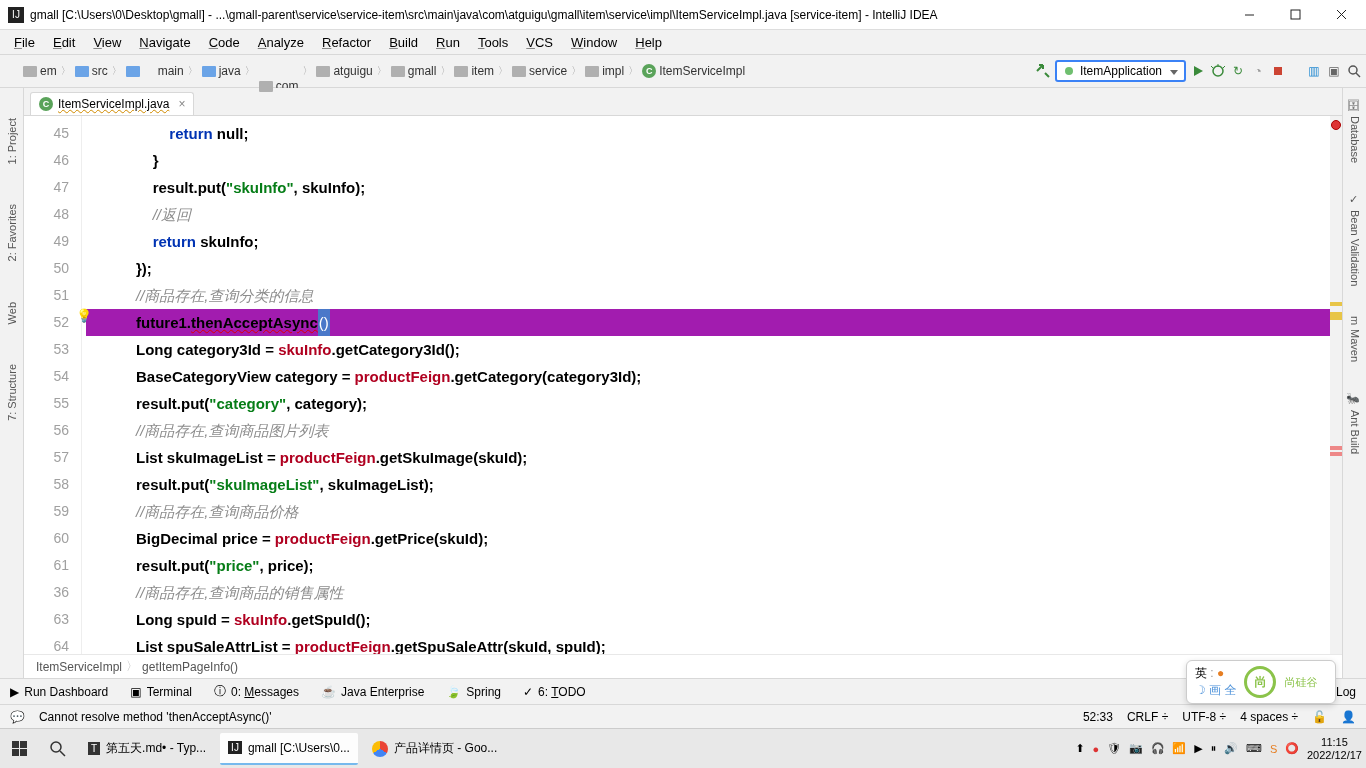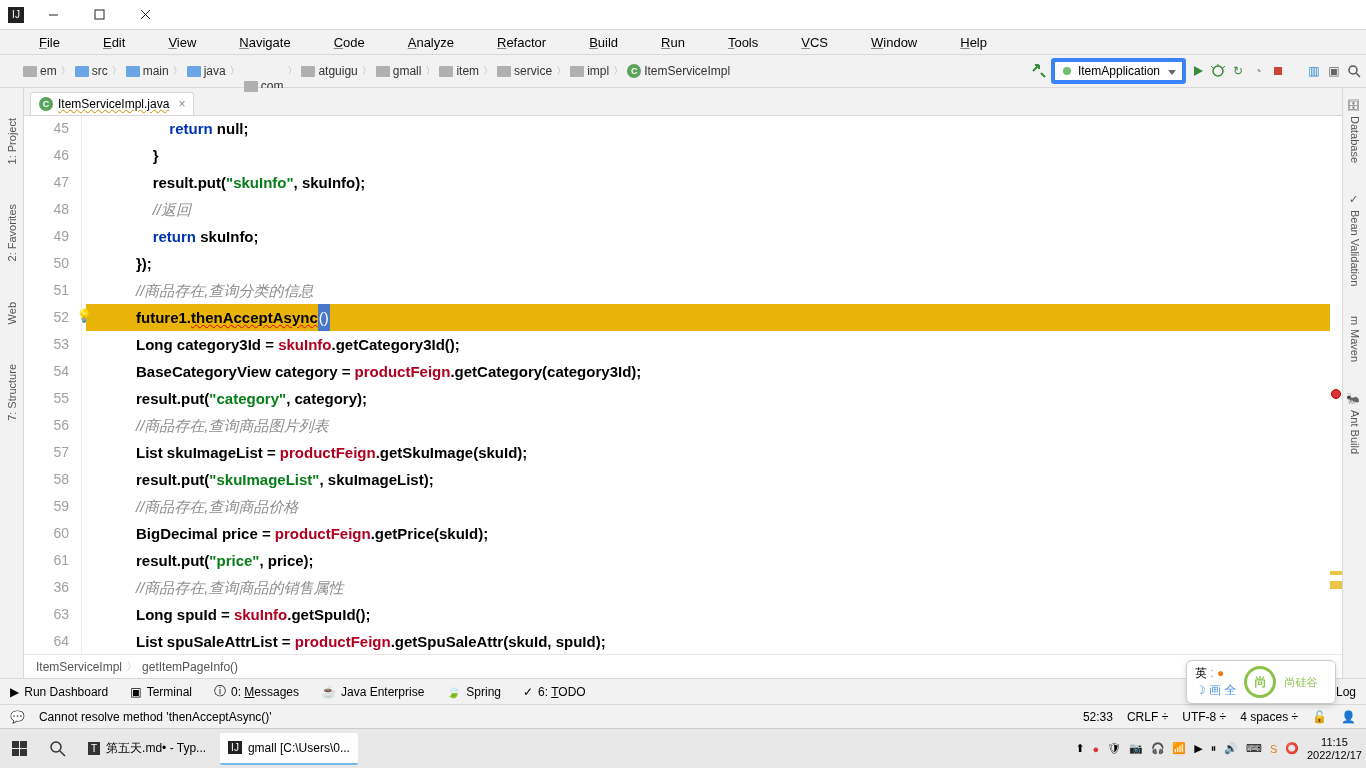"gmall [C:\Users\0\Desktop\gmall] -" div.title-text { html: none -> <div>gmall [C:\Users\0\Desktop\gmall] - ...\gmall-parent\service\service-item\src\main\java\com\atguigu\gmall\item\service\impl\ItemServiceImpl.java [service-item] - IntelliJ IDEA</div> }
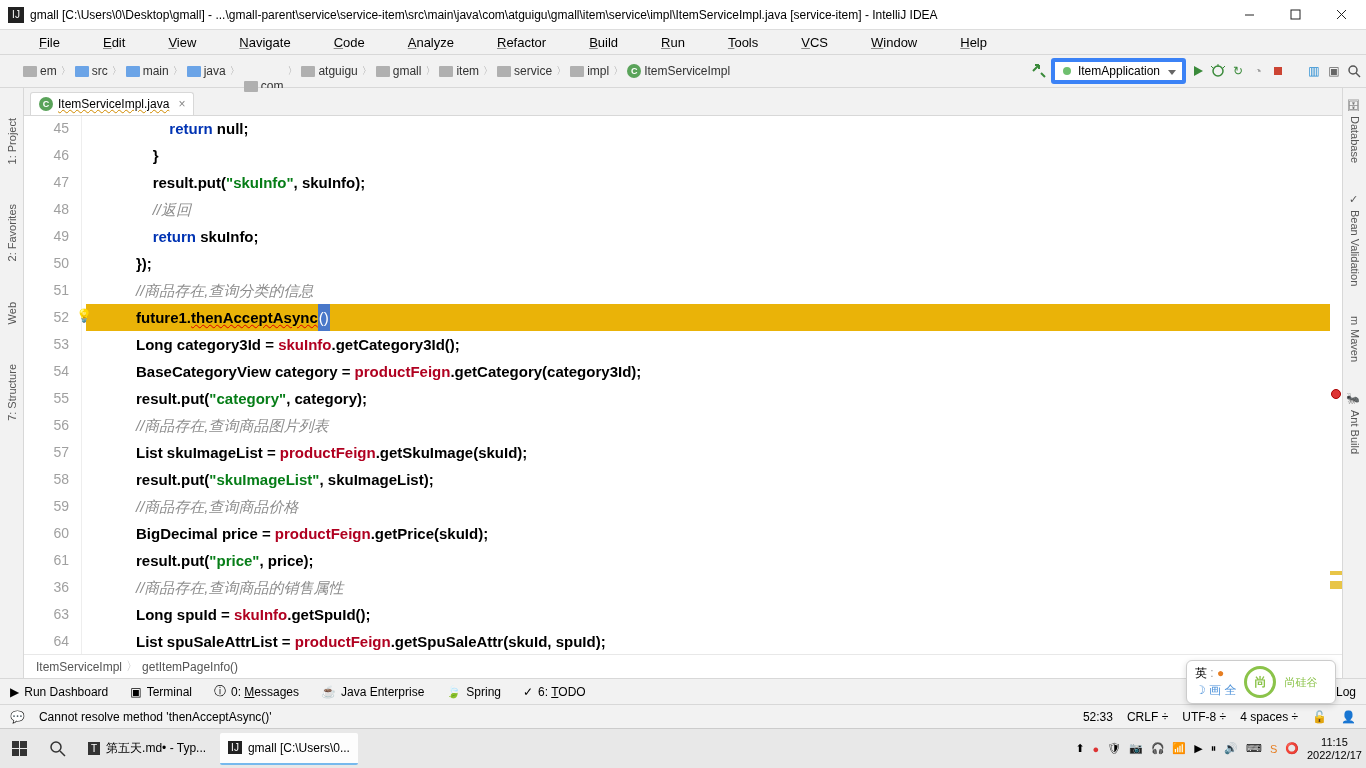"File" .menubar .mitem { margin-left: 25px -> none }
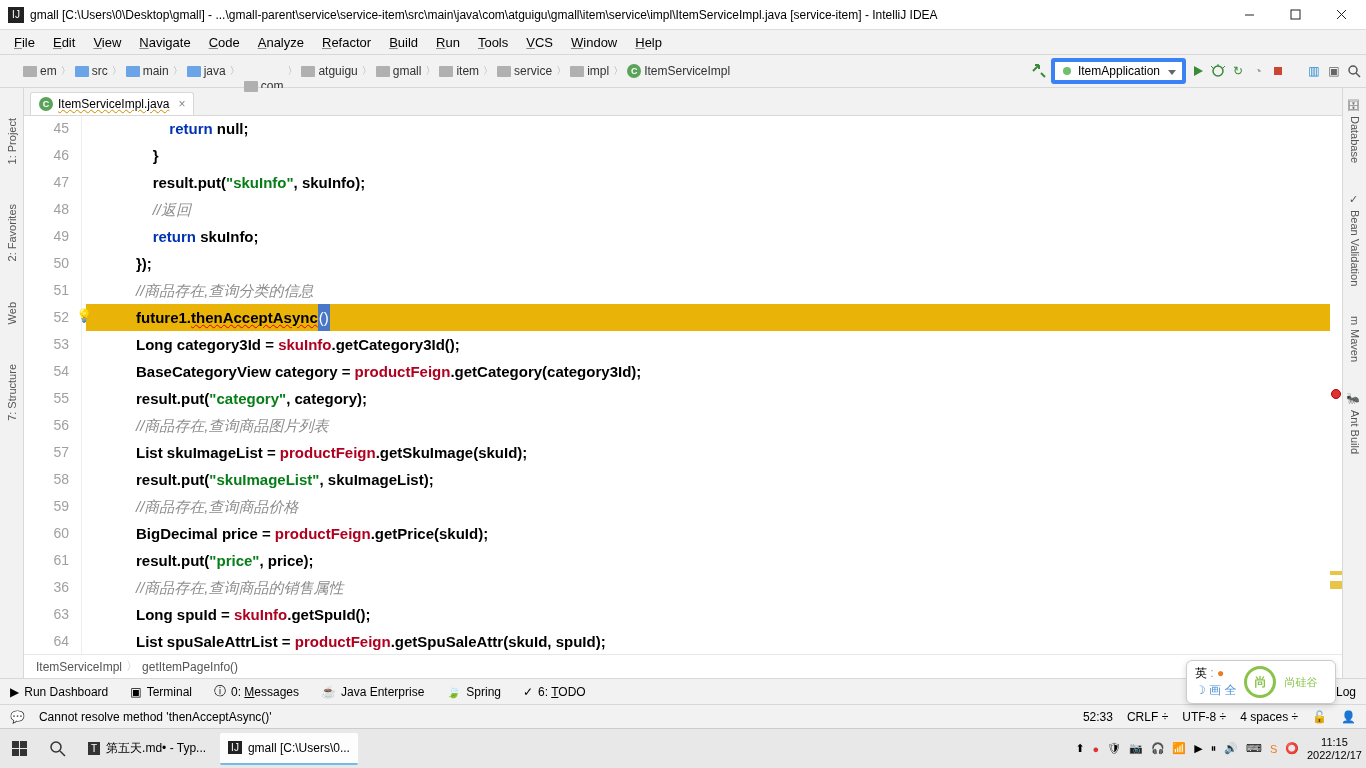"main" span { gap: 3px -> 18px }
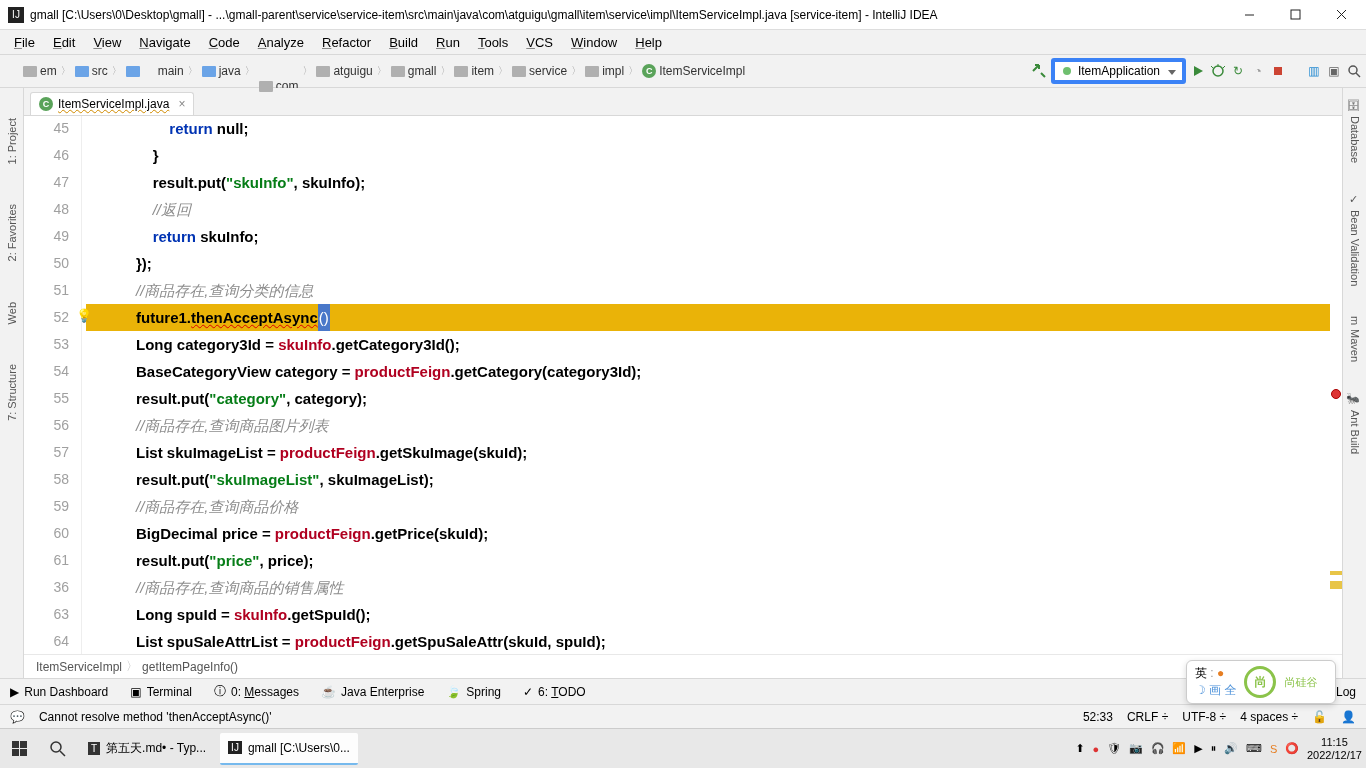"ItemApplication" .run-select { border: 4px solid #3b82f6 -> 2px solid #3b82f6 }
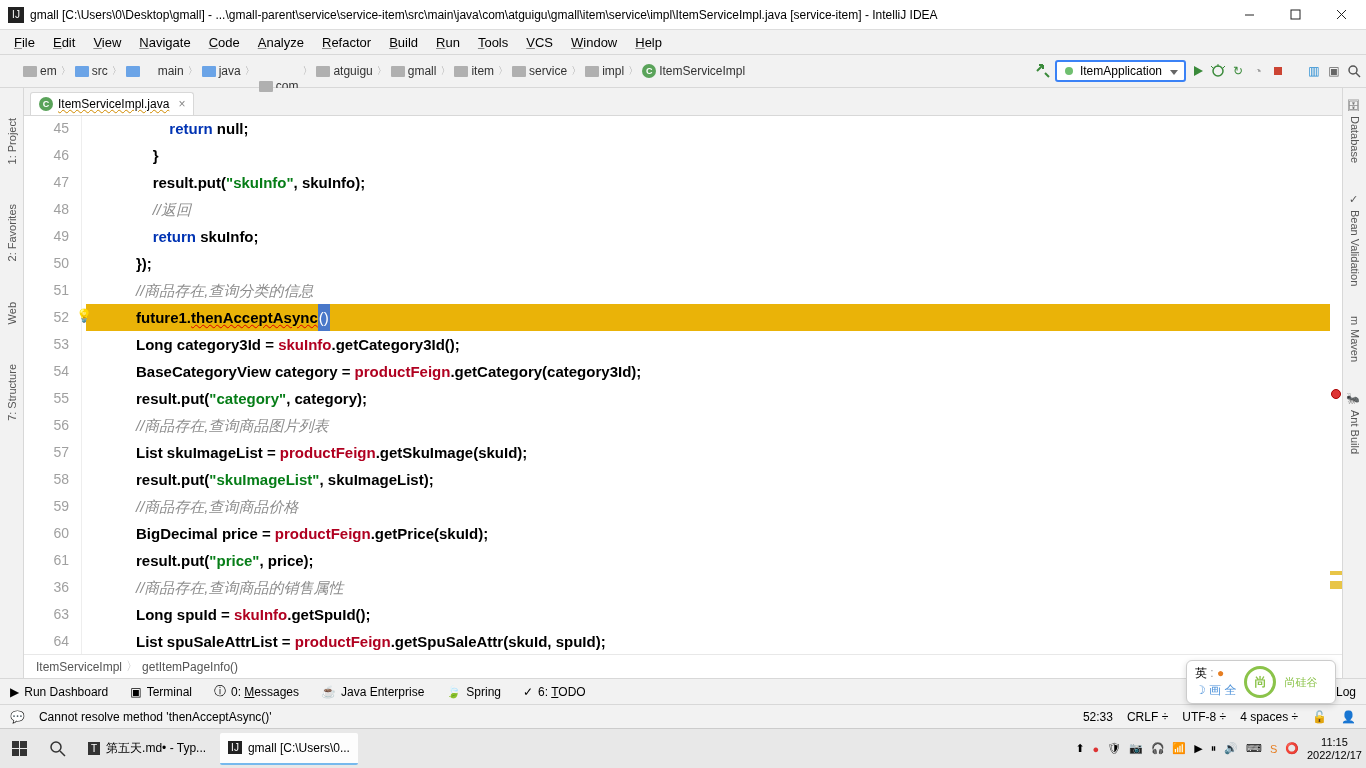"45" .code-wrap { align-items: center -> none }
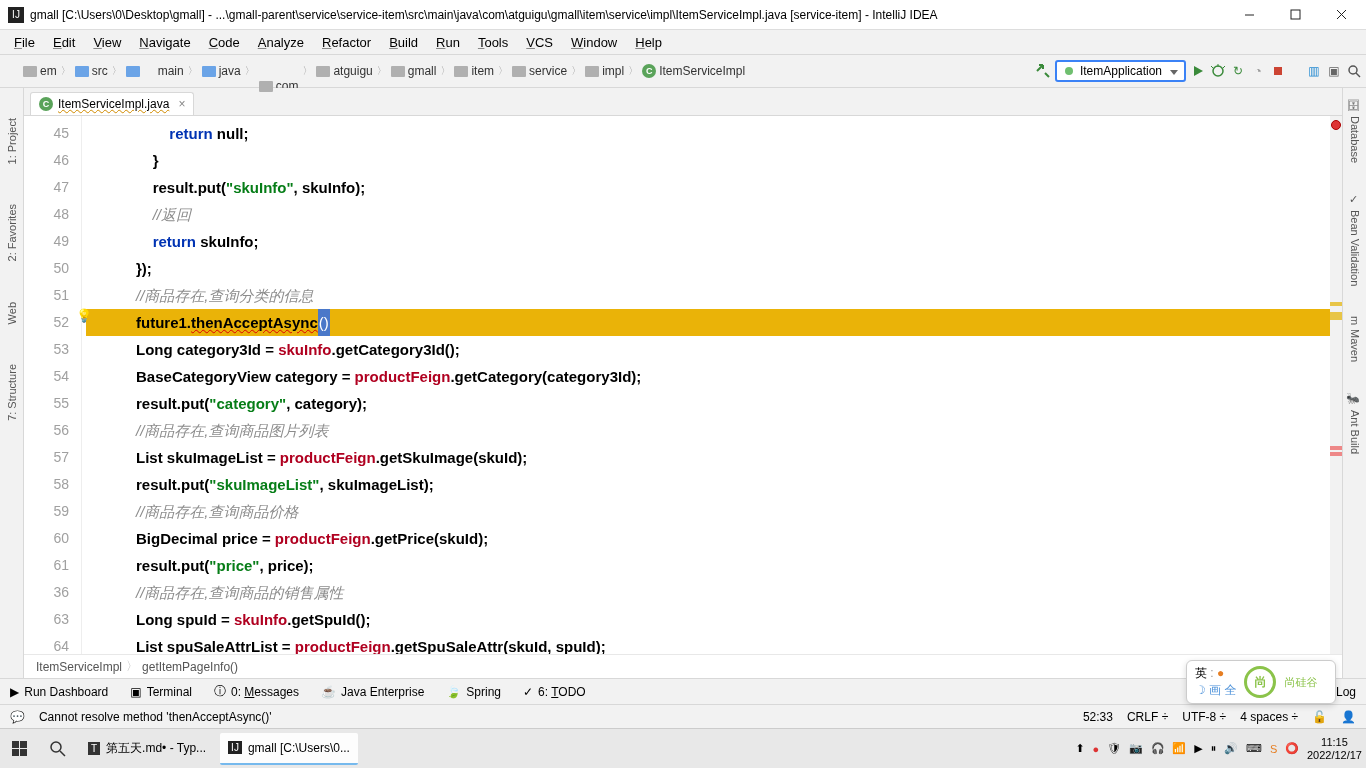"future1." .code .highlight-line { background: #eab308 -> #a21caf }
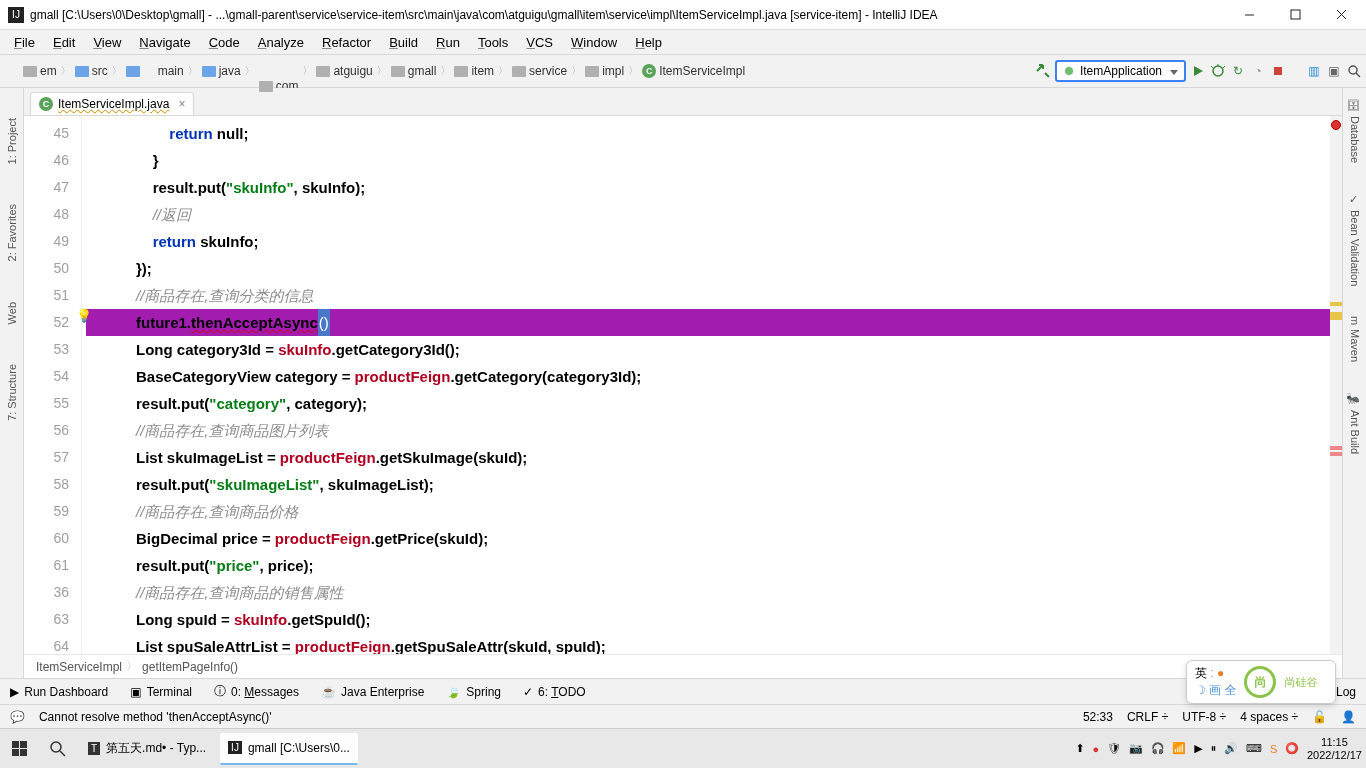"产品详情页 - Goo..." div.tb { html: none -> <div> <span></span> <span>产品详情页 - Goo...</span> </div> }
